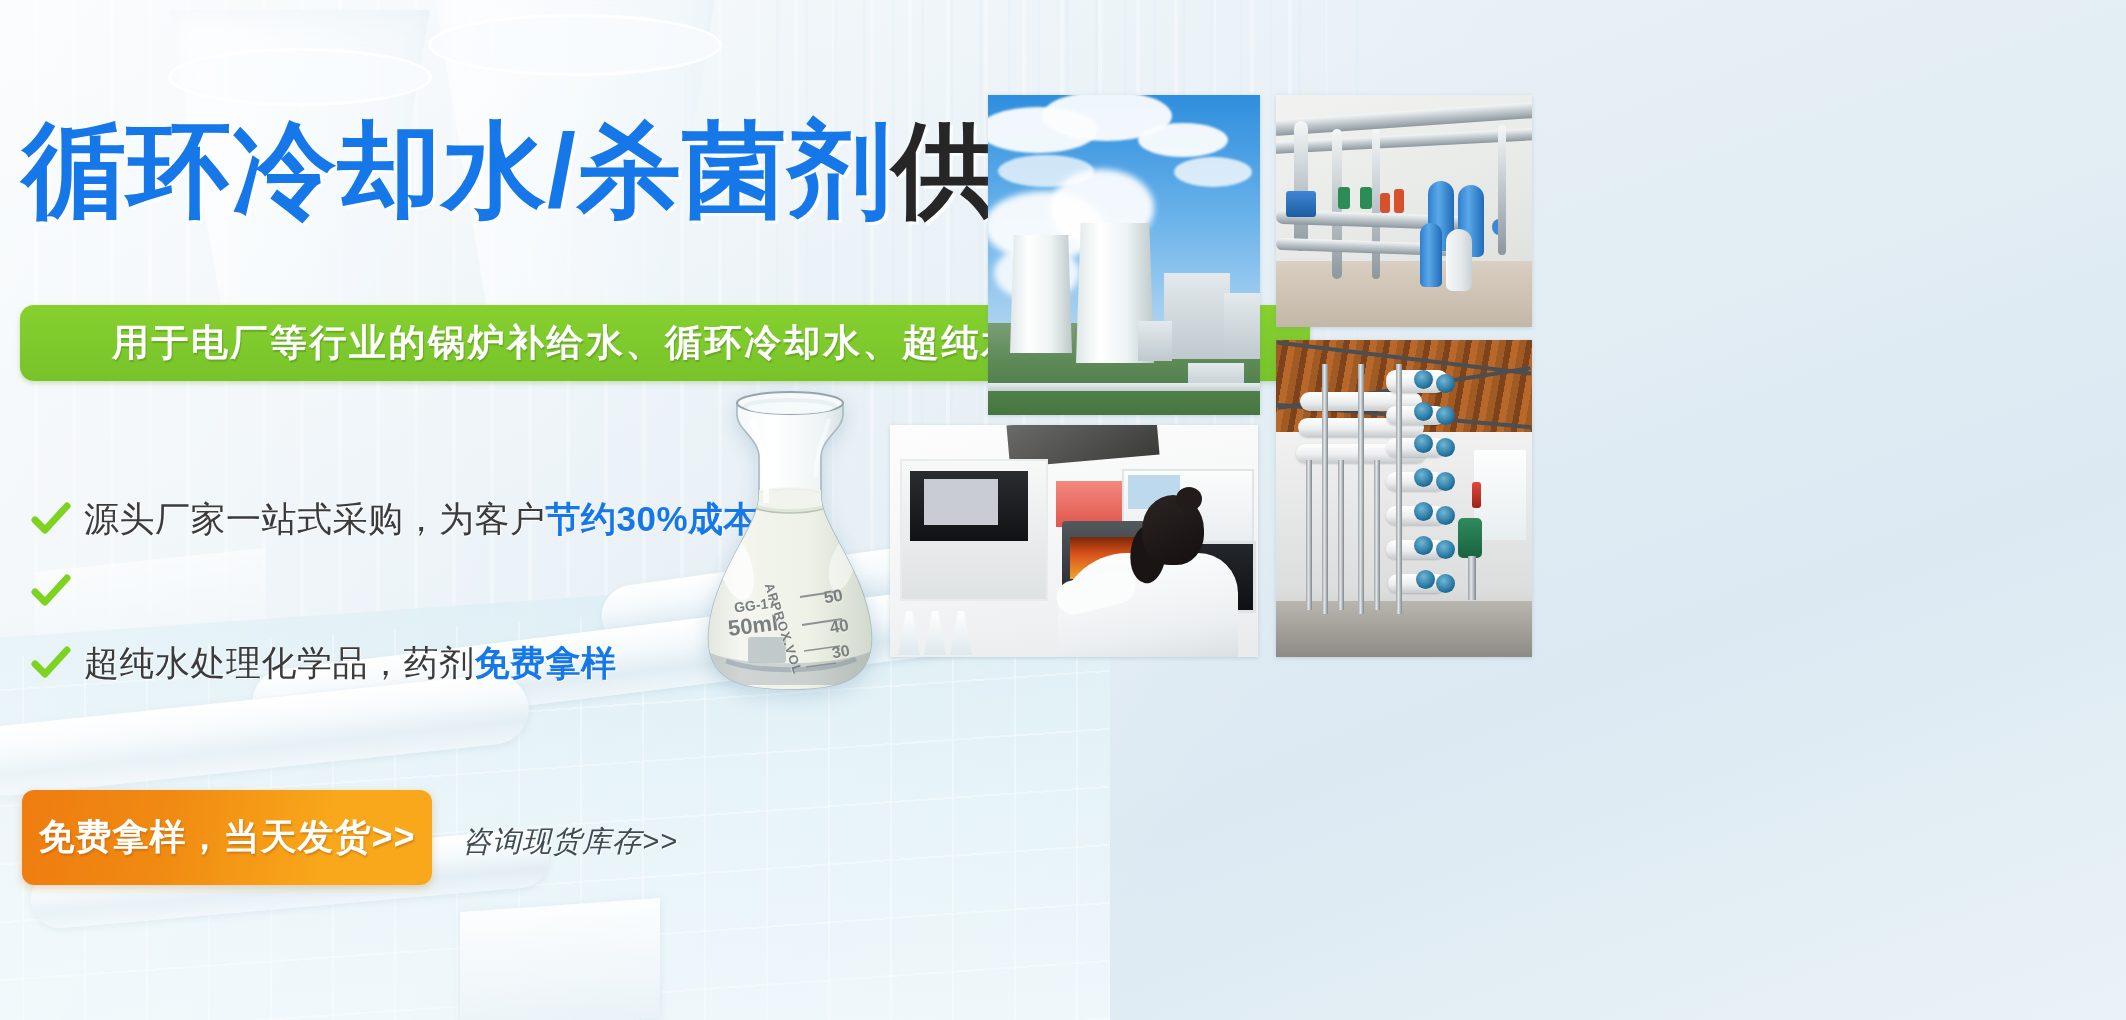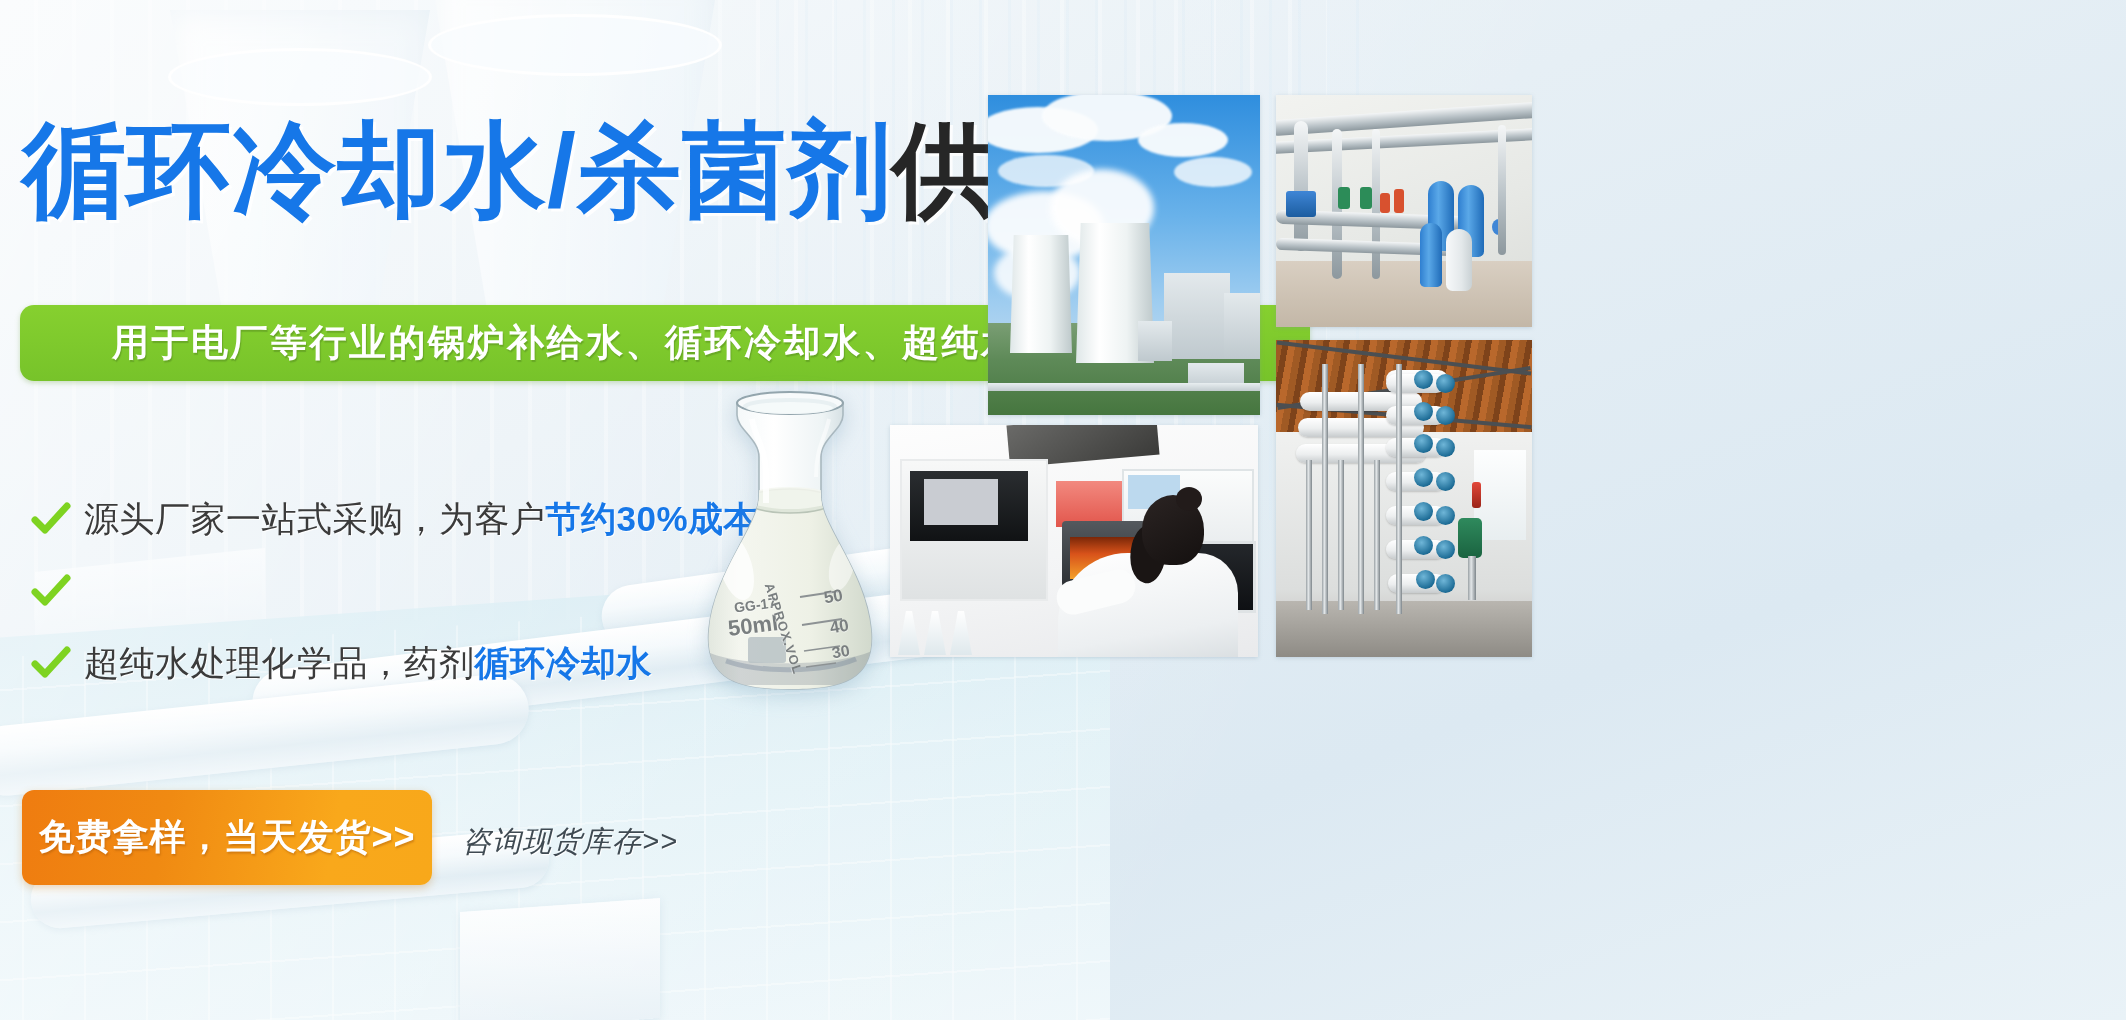"循环冷却水" b { text: 循环冷却水 -> 免费拿样 }
